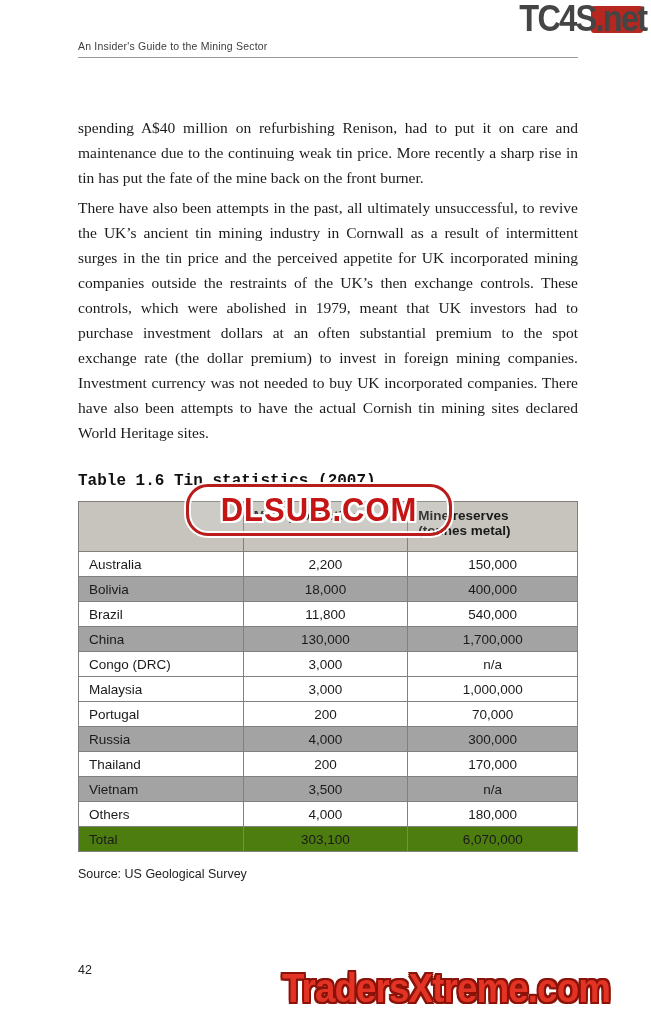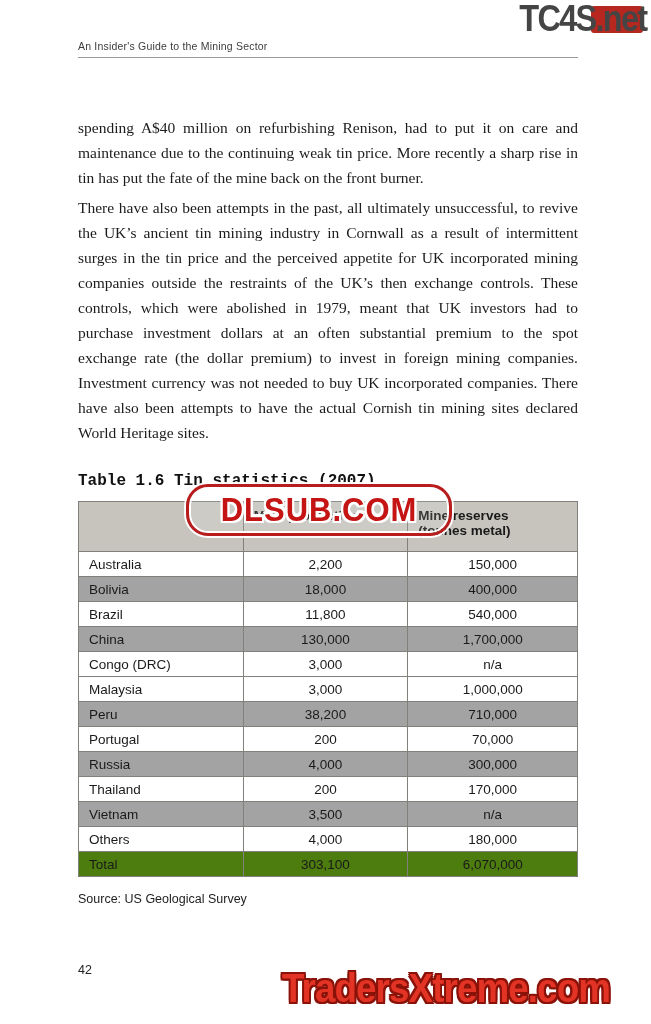"Peru" tr.shaded { html: <tr> <td>Peru</td> <td>38,200</td> <td>710,000</td> </tr> -> none }
